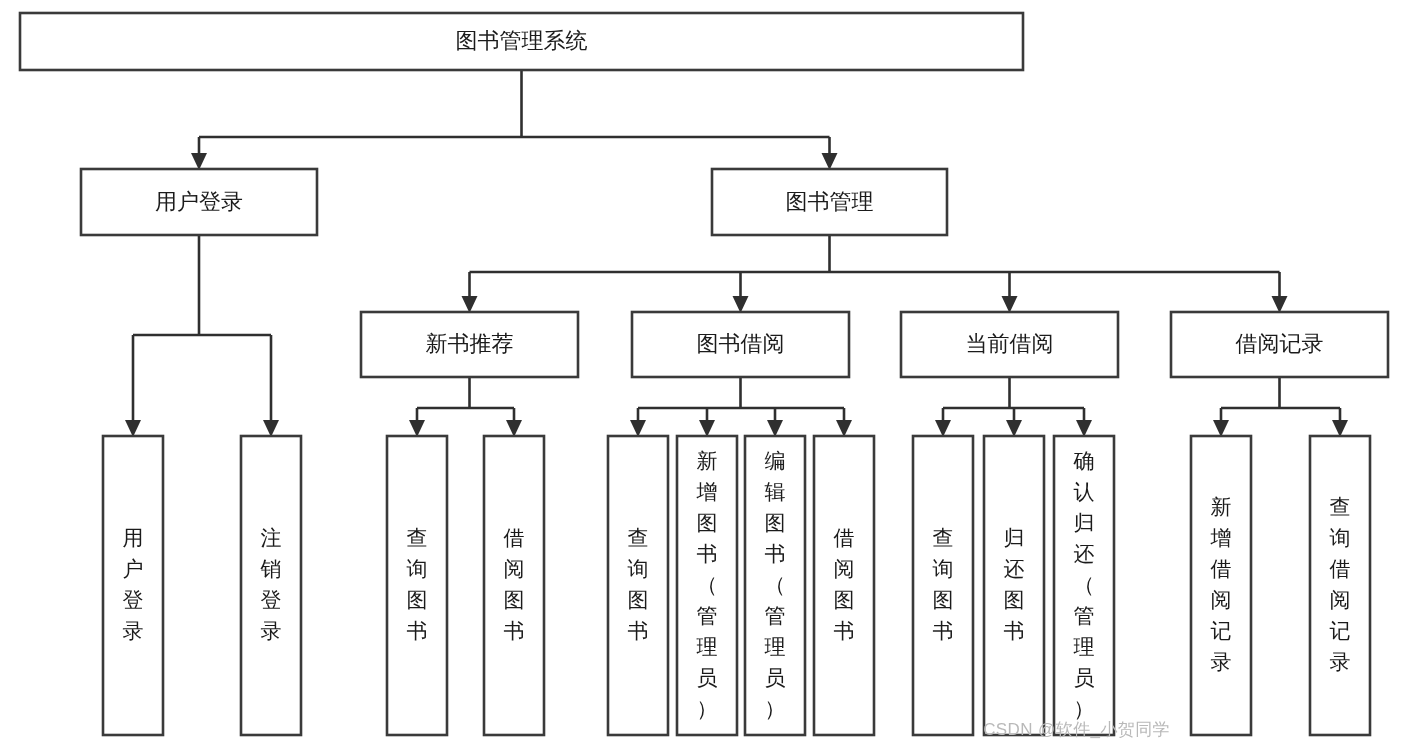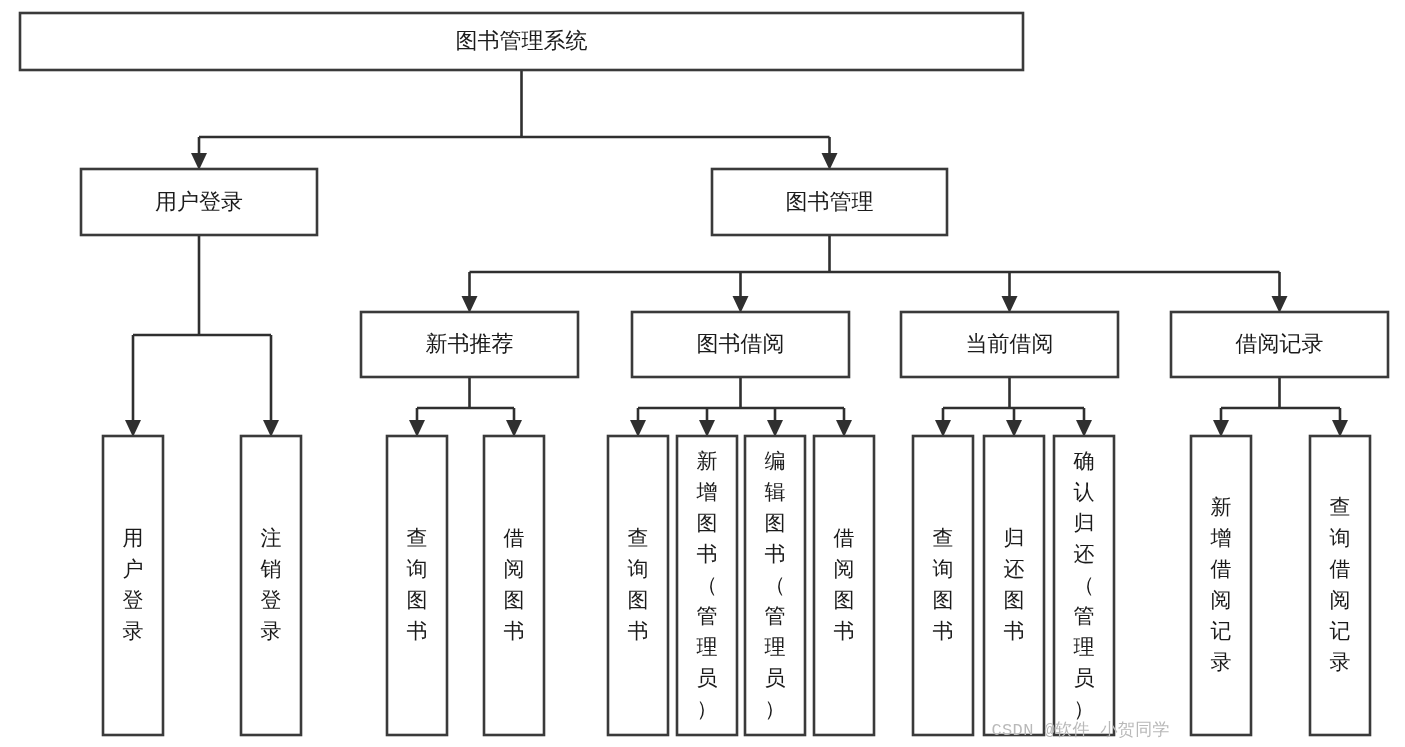"CSDN @软件_小贺同学" .watermark { font-family: Liberation Mono, monospace -> Liberation Sans, sans-serif }
